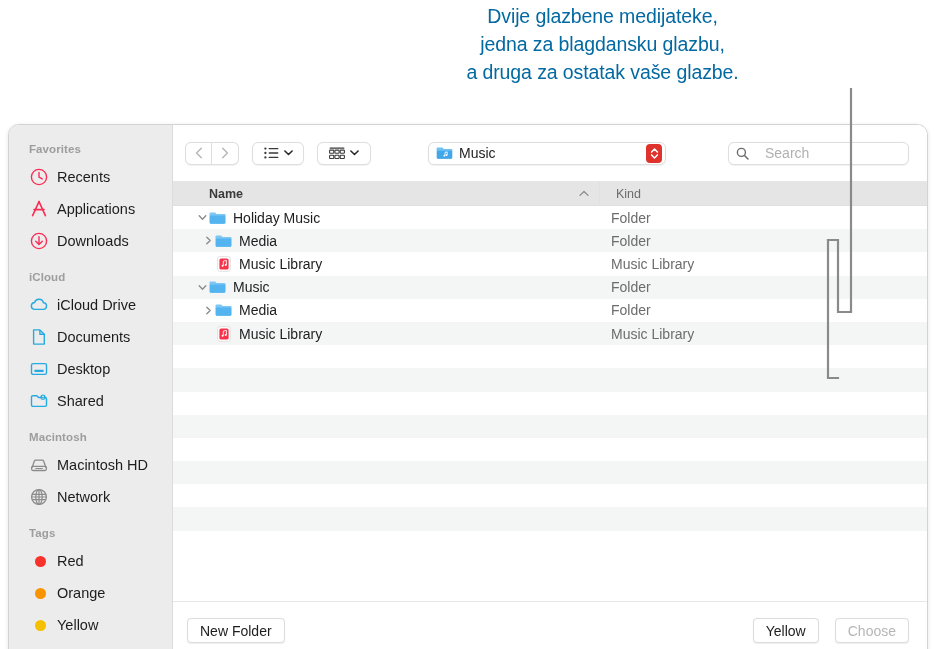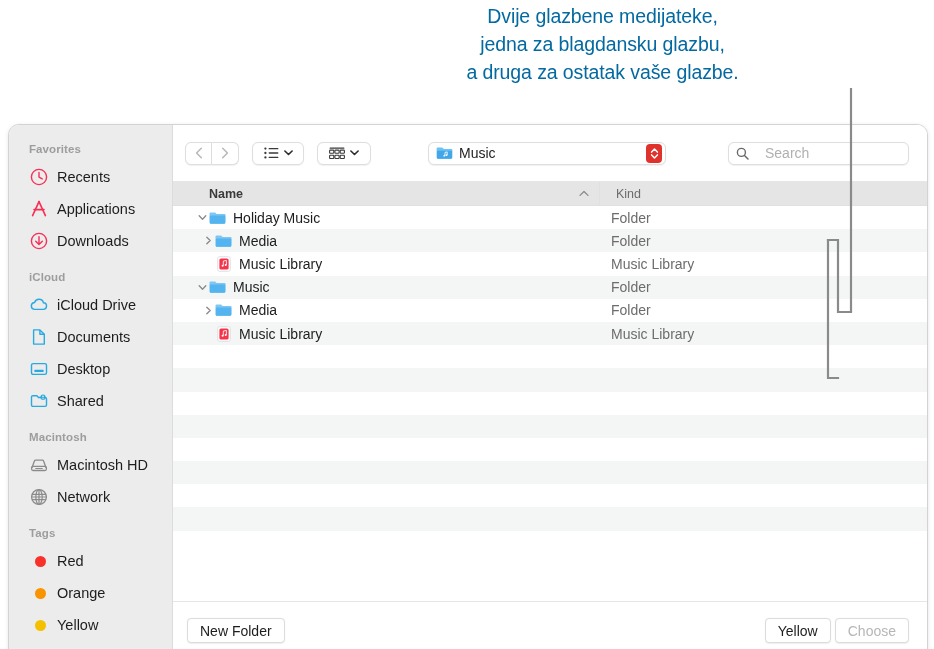"Choose" #choose-button { margin-left: 4px -> 16px }
